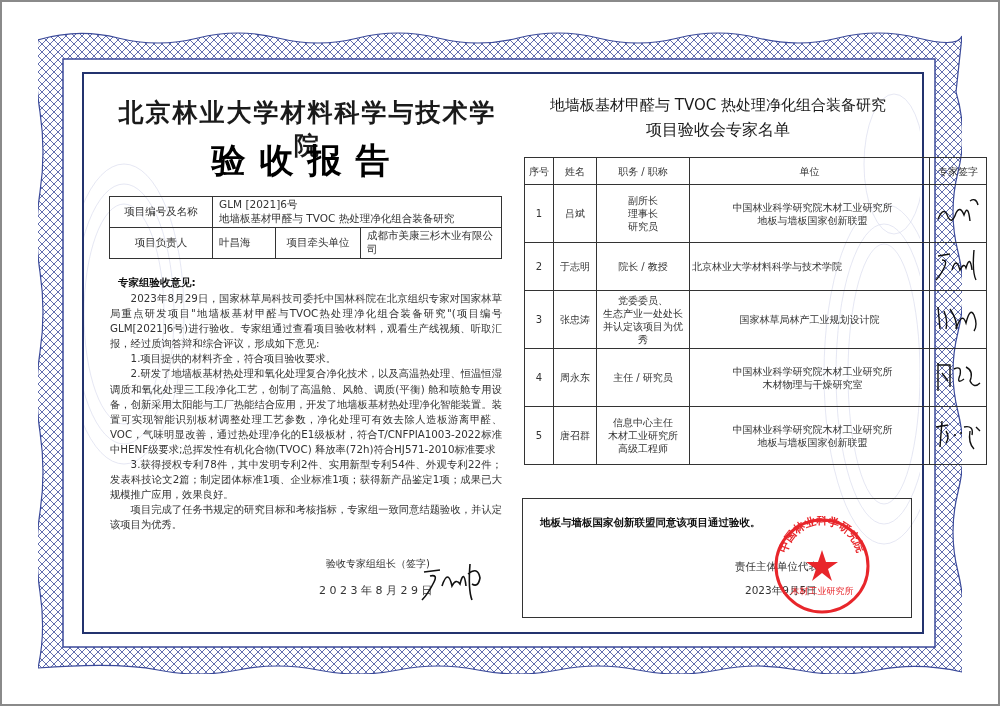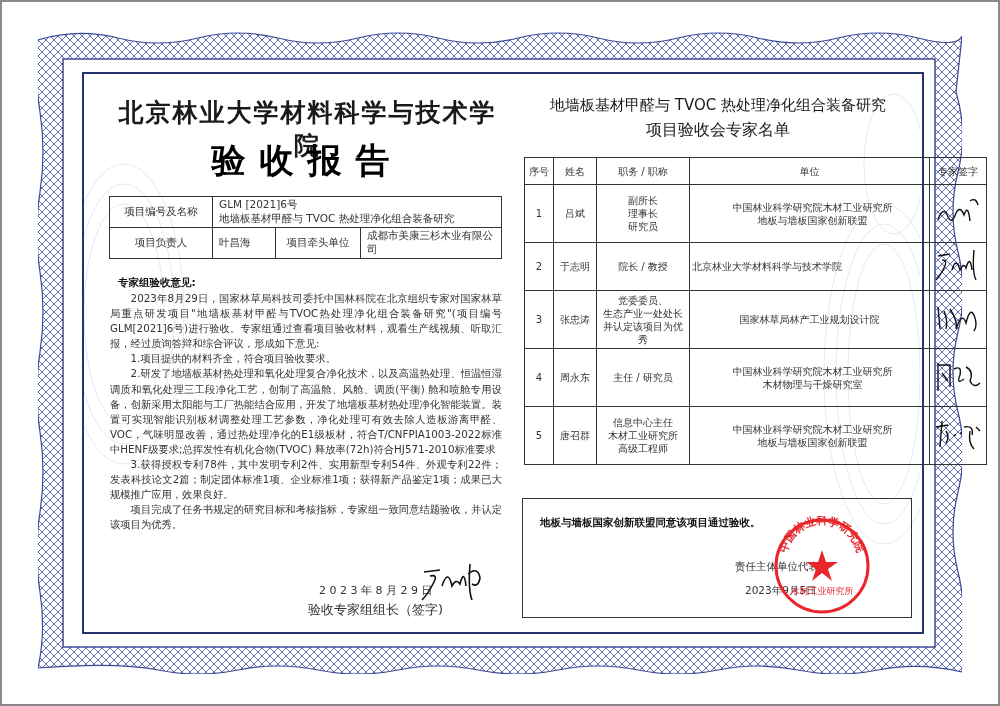"验收专家组组长（签字)" .leader-label { font-size: 13px -> 10px; left: 308px -> 326px; margin-top: 44px -> none }
